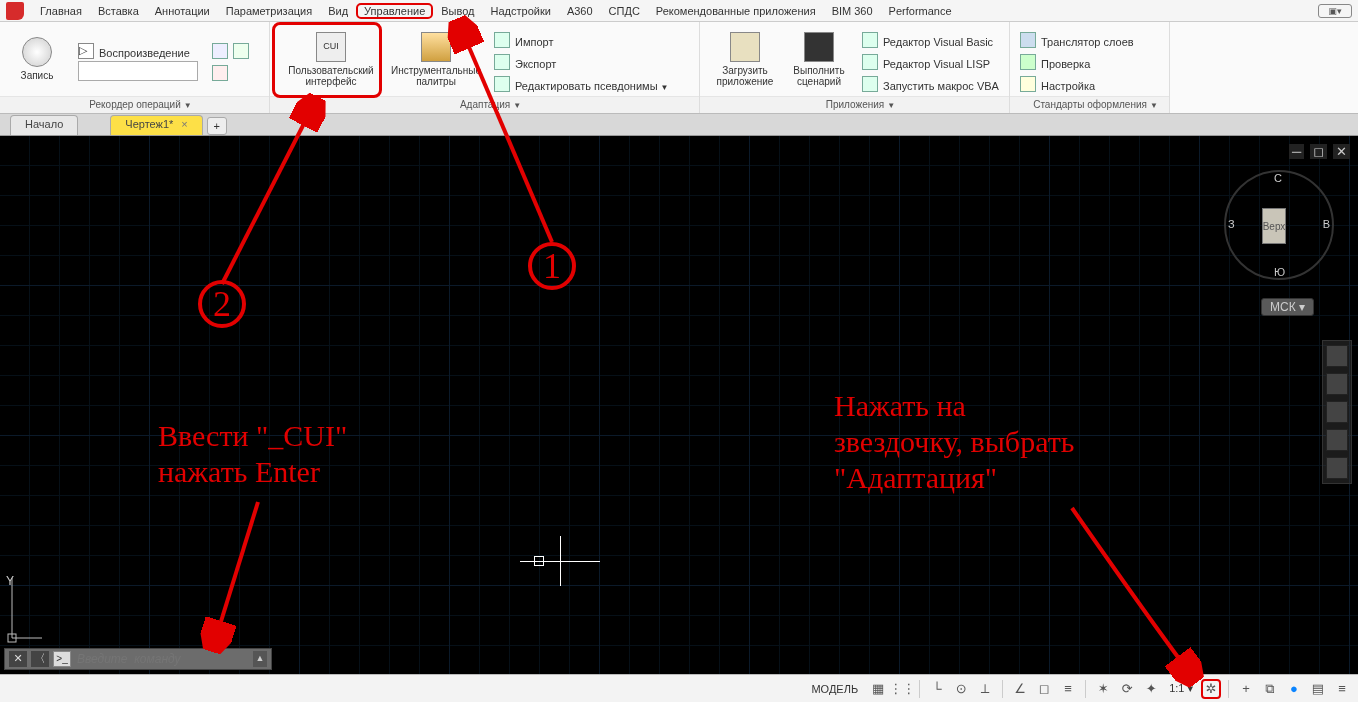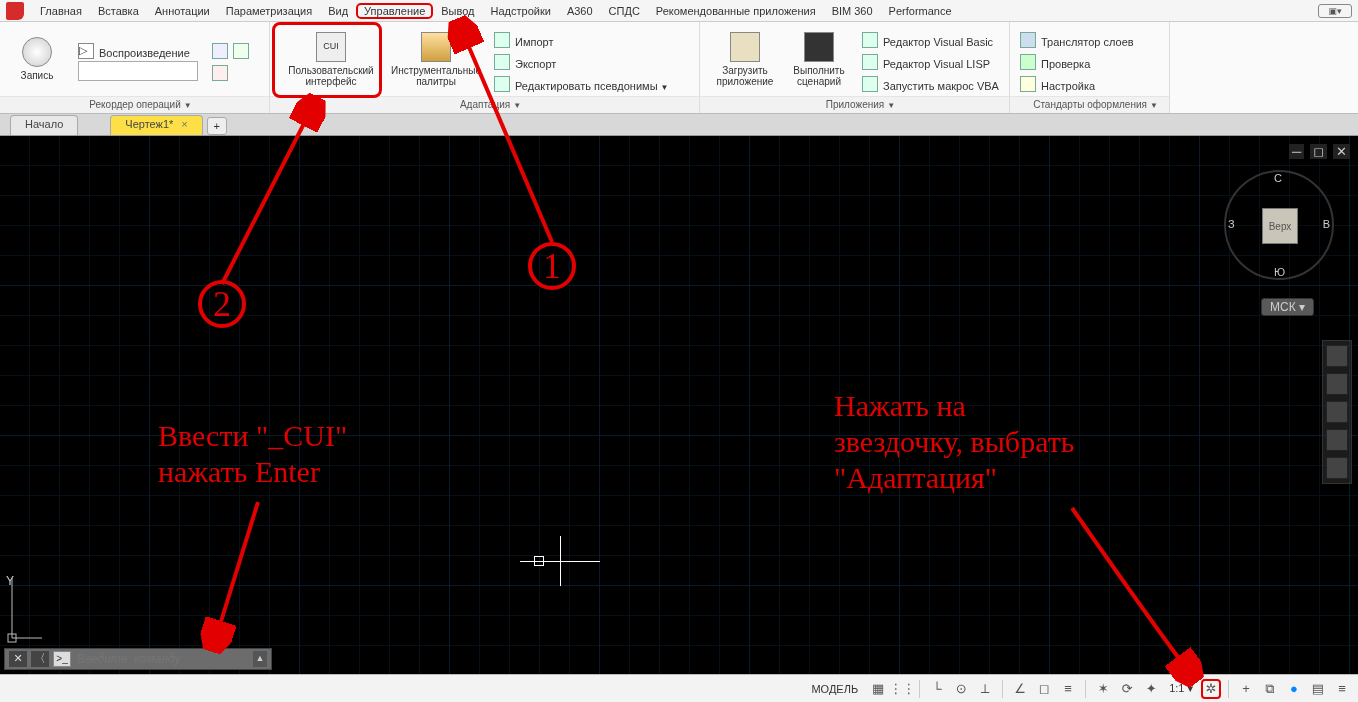"Верх" .viewcube .face { width: 36px -> 24px }
